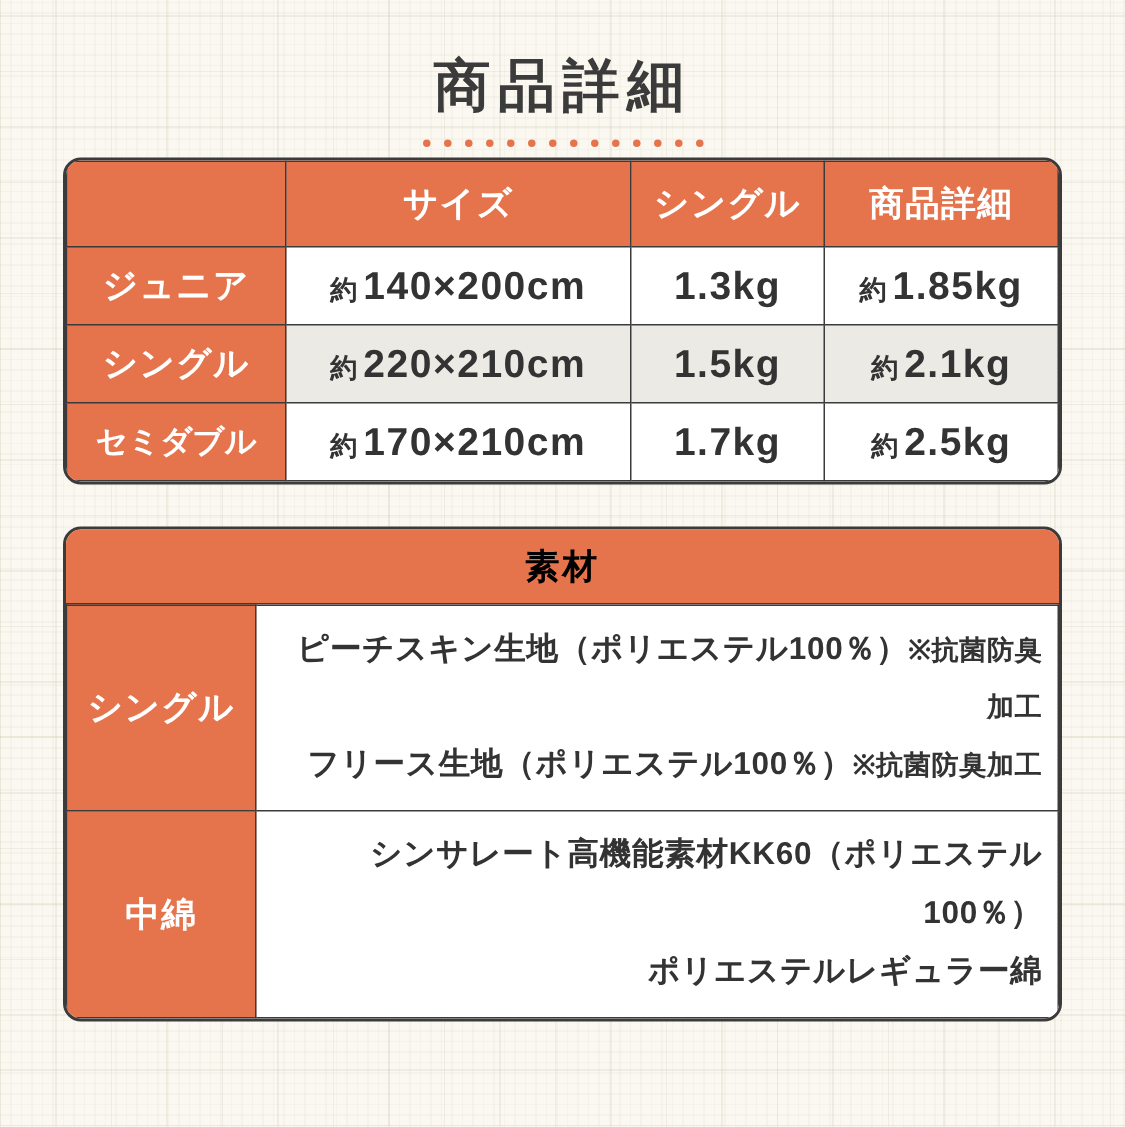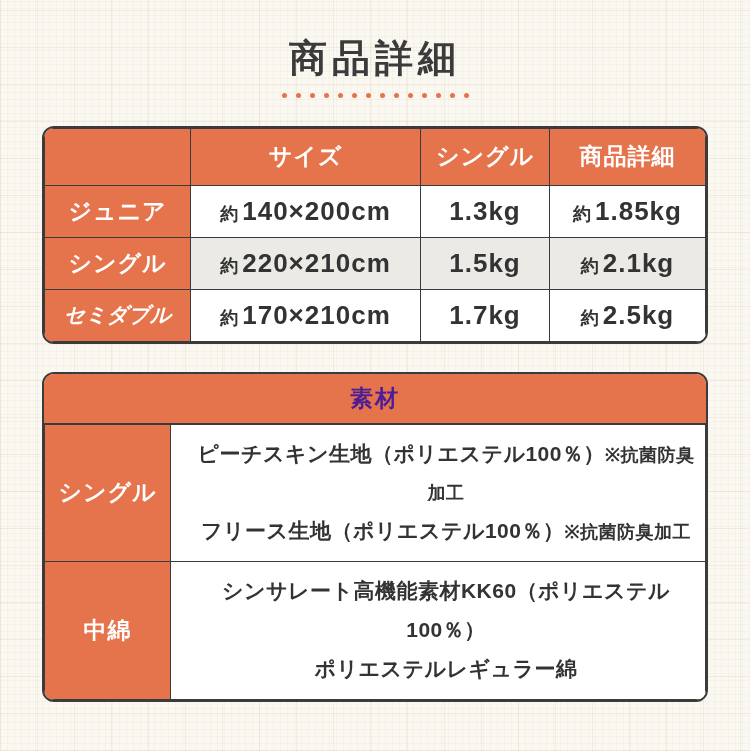"サイズ" .table-wrap { margin: 28px 42px 0 -> 7px 42px 0 }
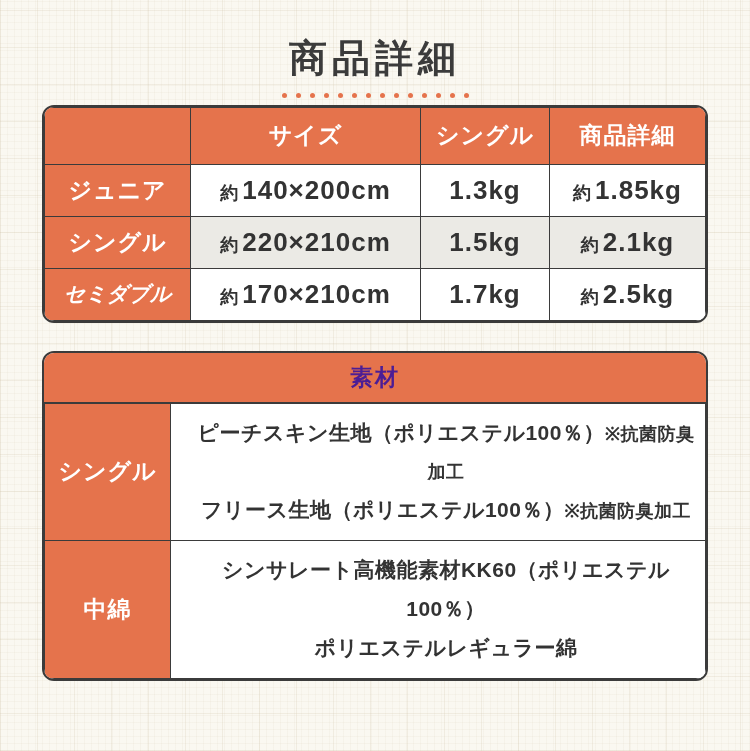"セミダブル" .label-small { font-style: italic -> none }
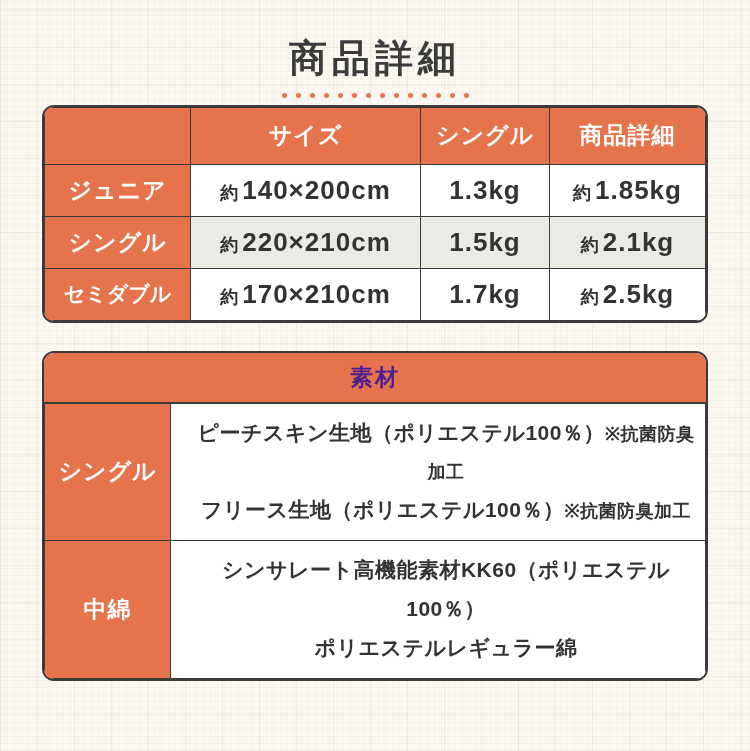"素材" .materials-header { color: #4c1d95 -> #000000 }
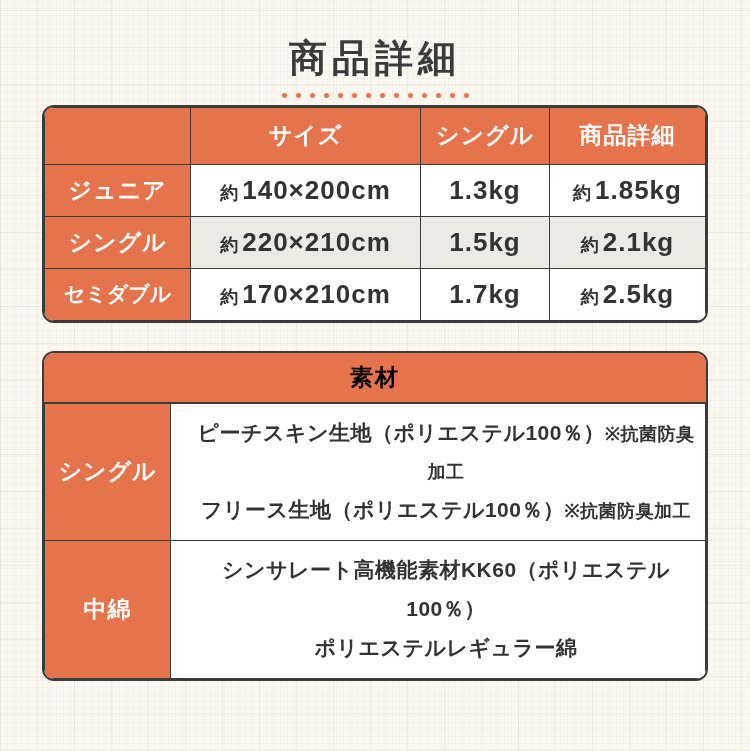"ピーチスキン生地（ポリエステル100％）※抗菌防臭加工" .materials td.mcontent { text-align: center -> right }
